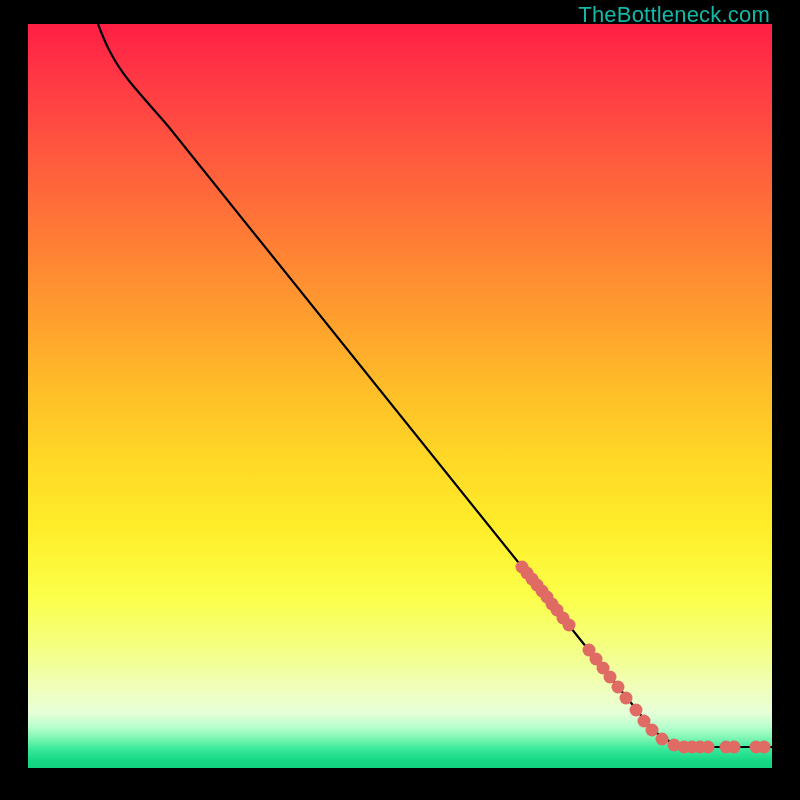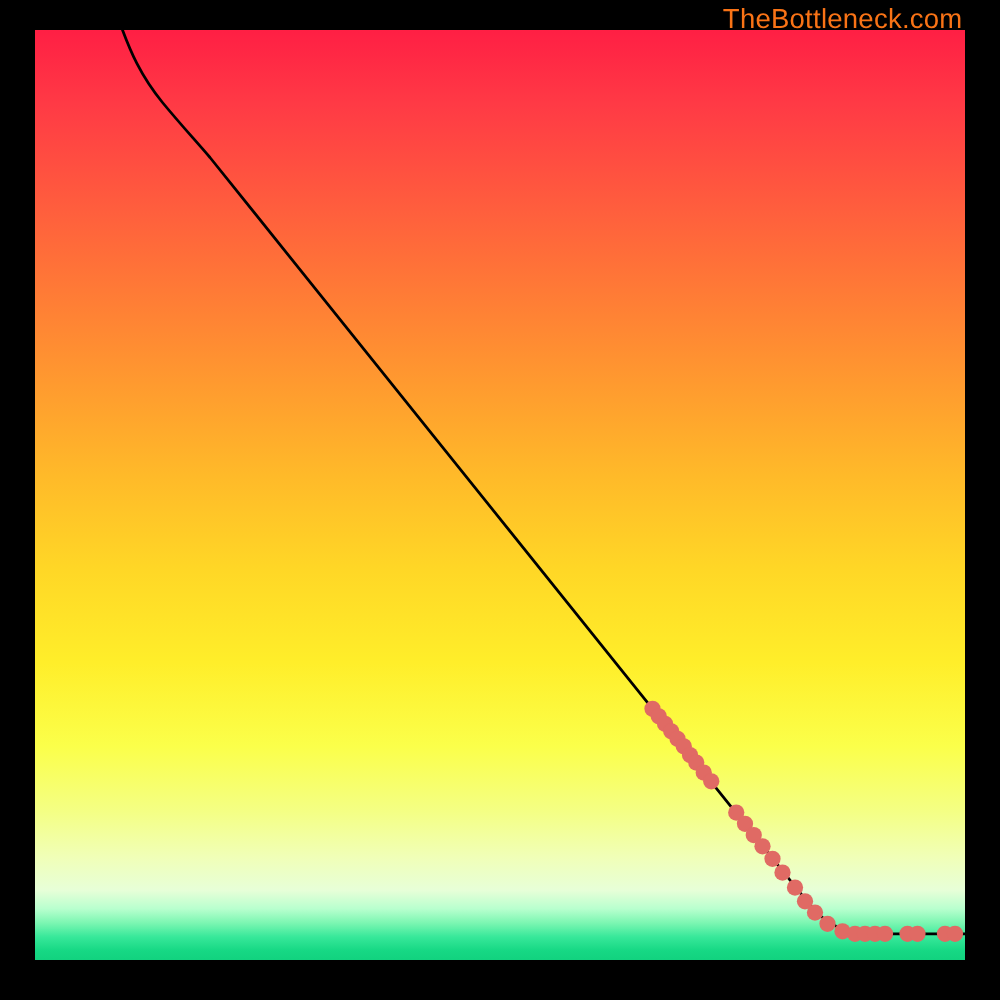"TheBottleneck.com" .watermark { color: #f97316 -> #14b8a6 }
